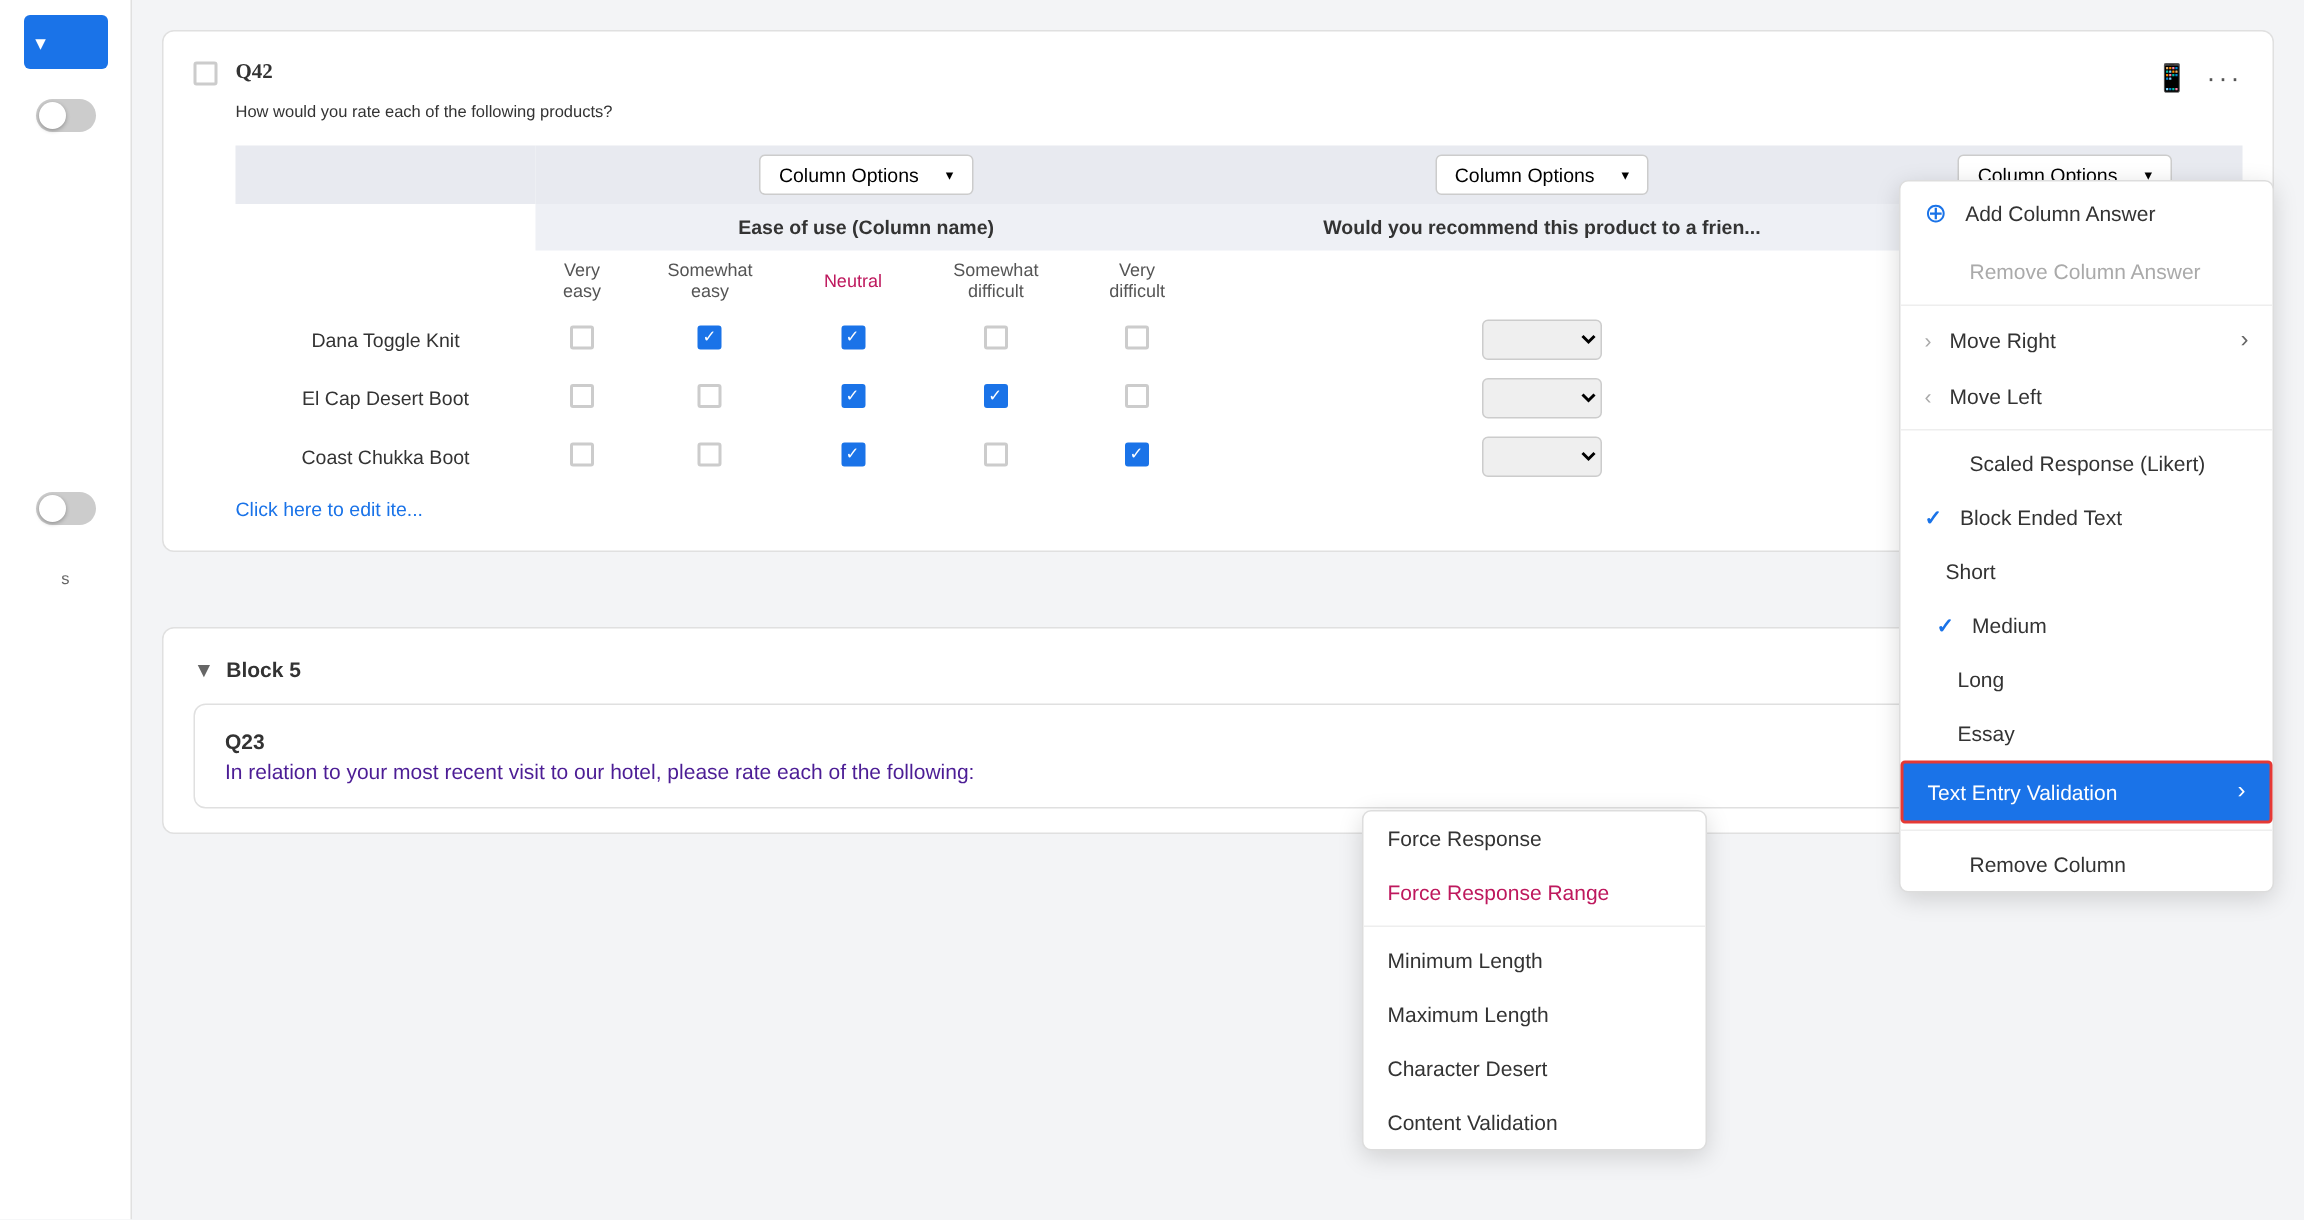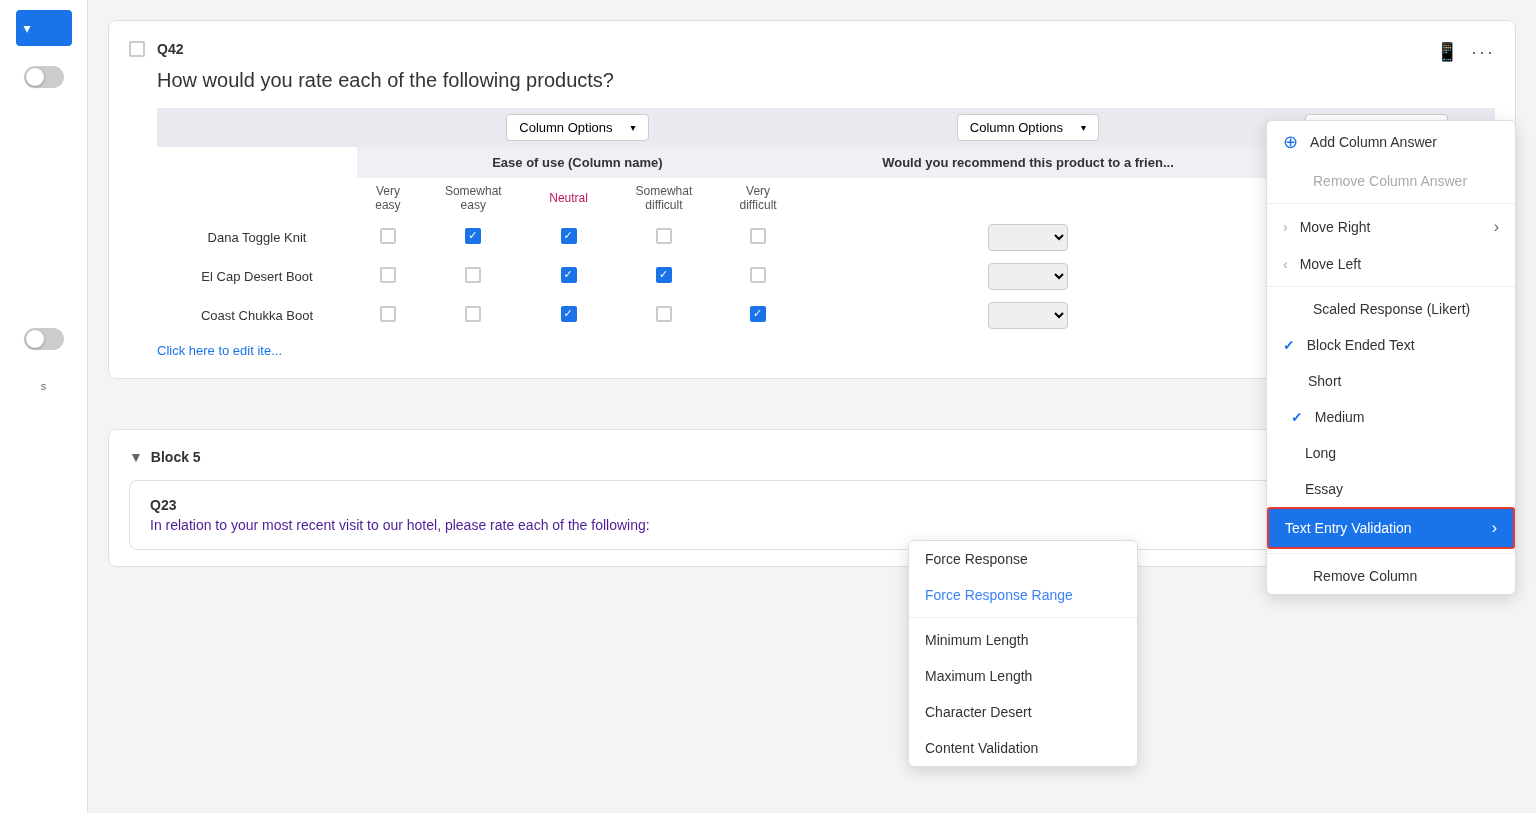"Q42" .question-header { font-family: none -> Liberation Serif, serif }
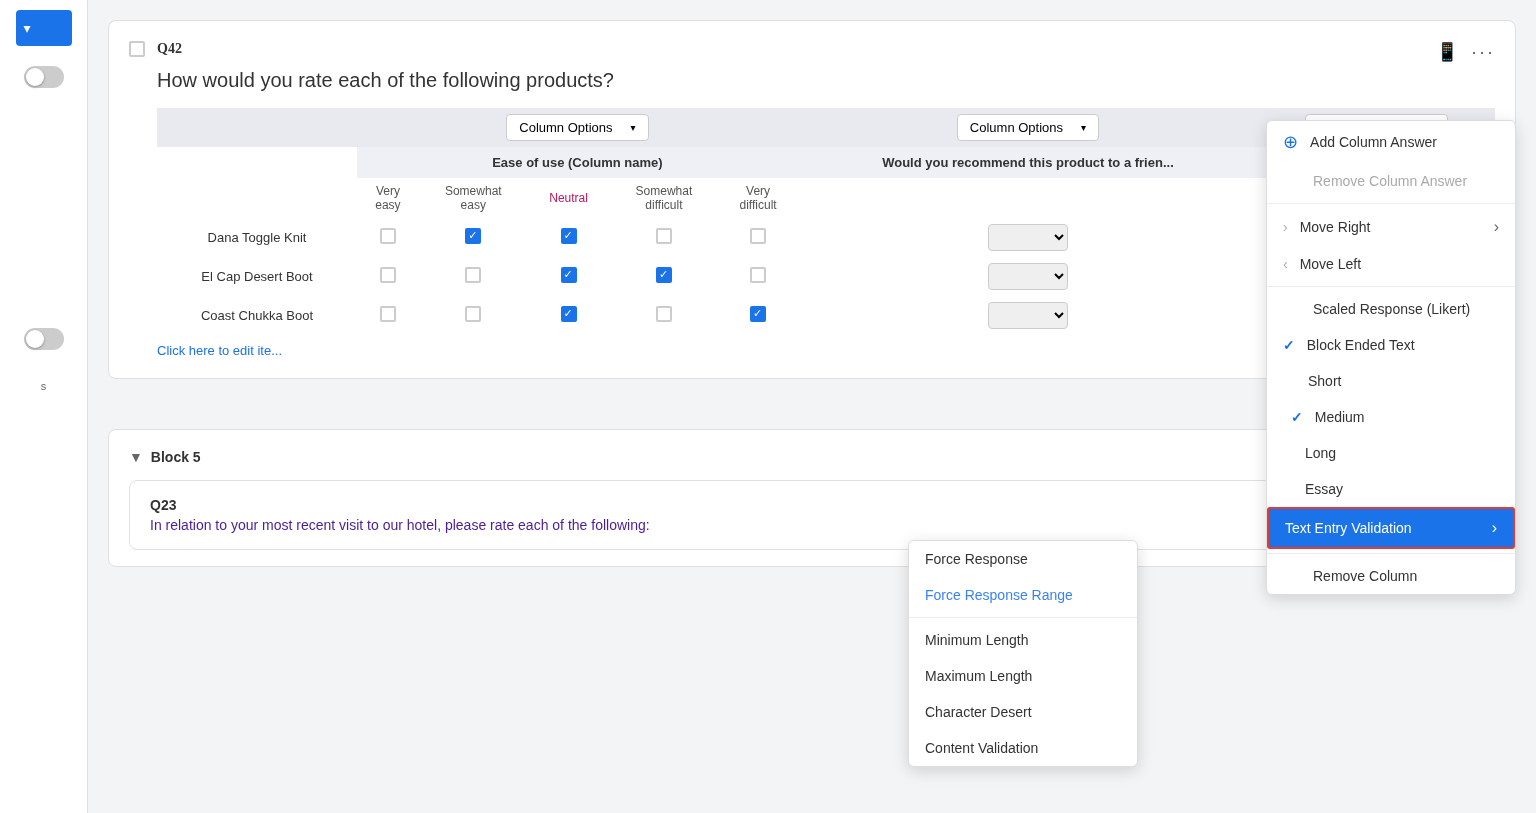"How would you rate each" .question-text { font-size: 20px -> 11px }
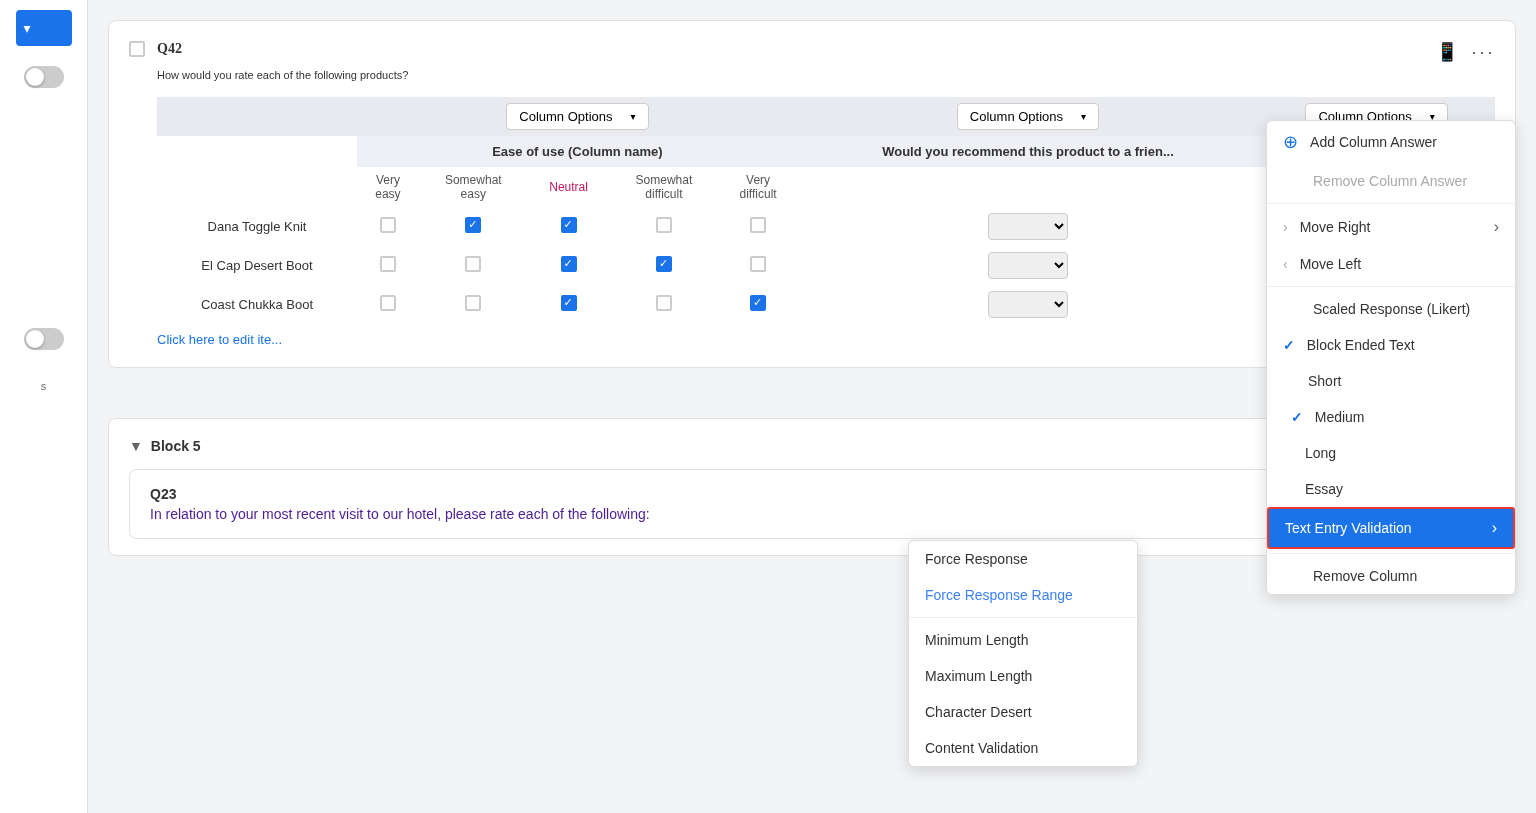"Short" div.menu-item { padding-left: 41px -> 30px }
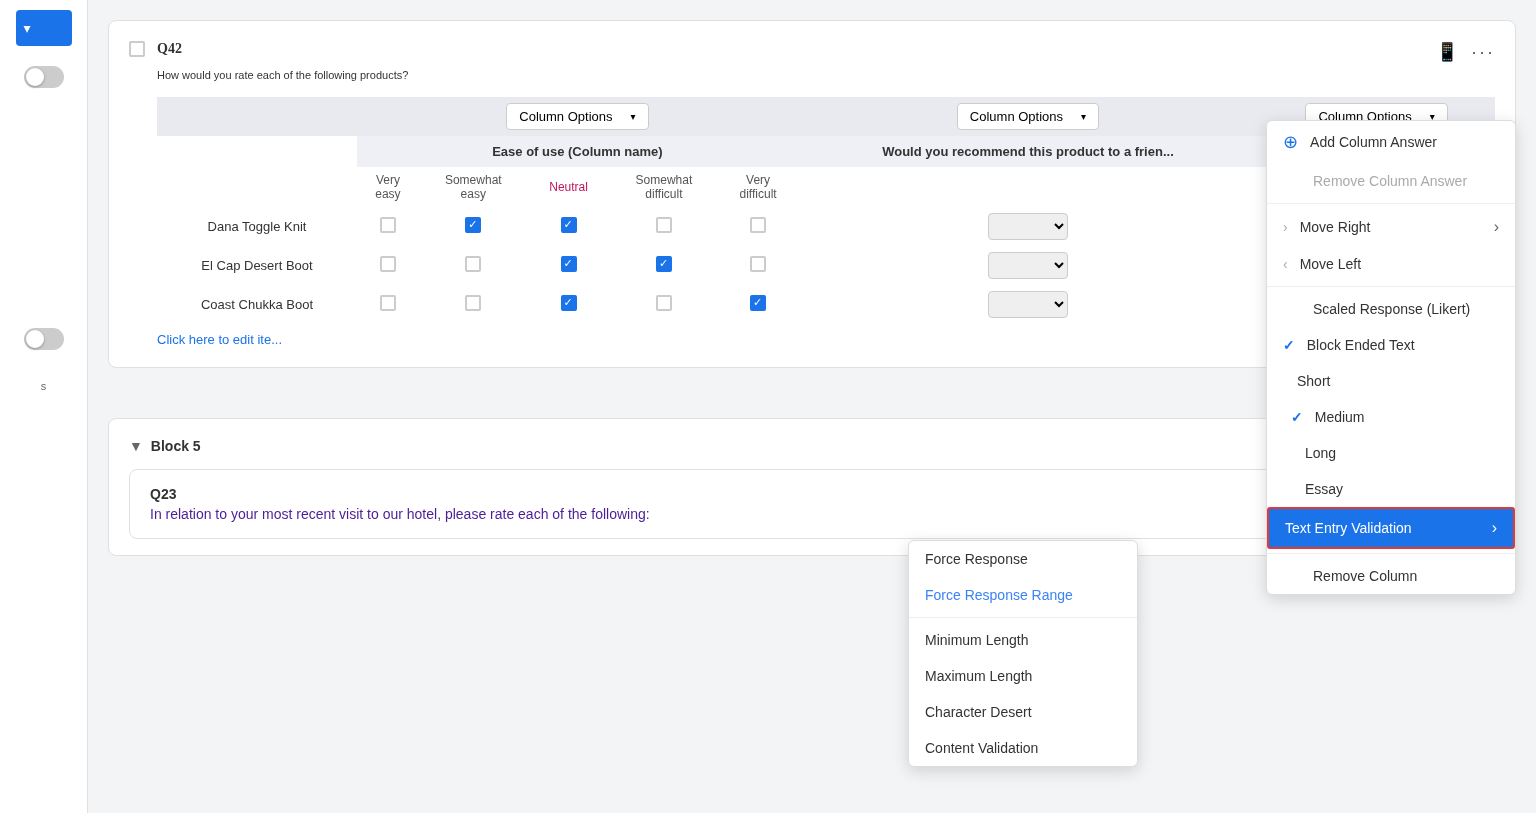"Force Response Range" span { color: #3b82f6 -> #be185d }
